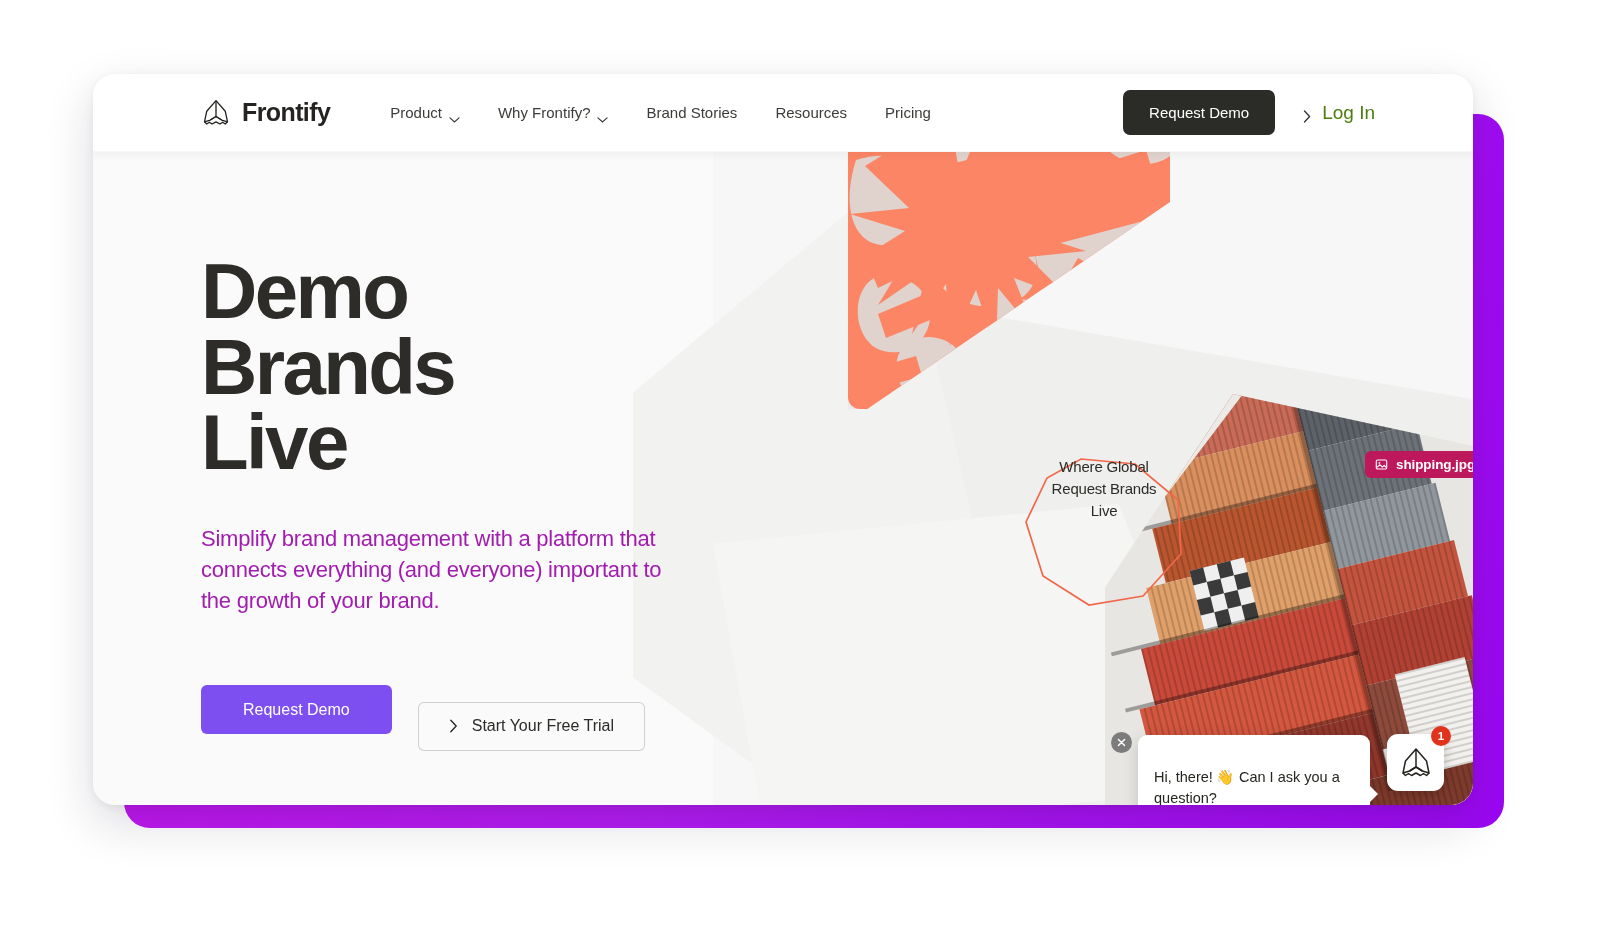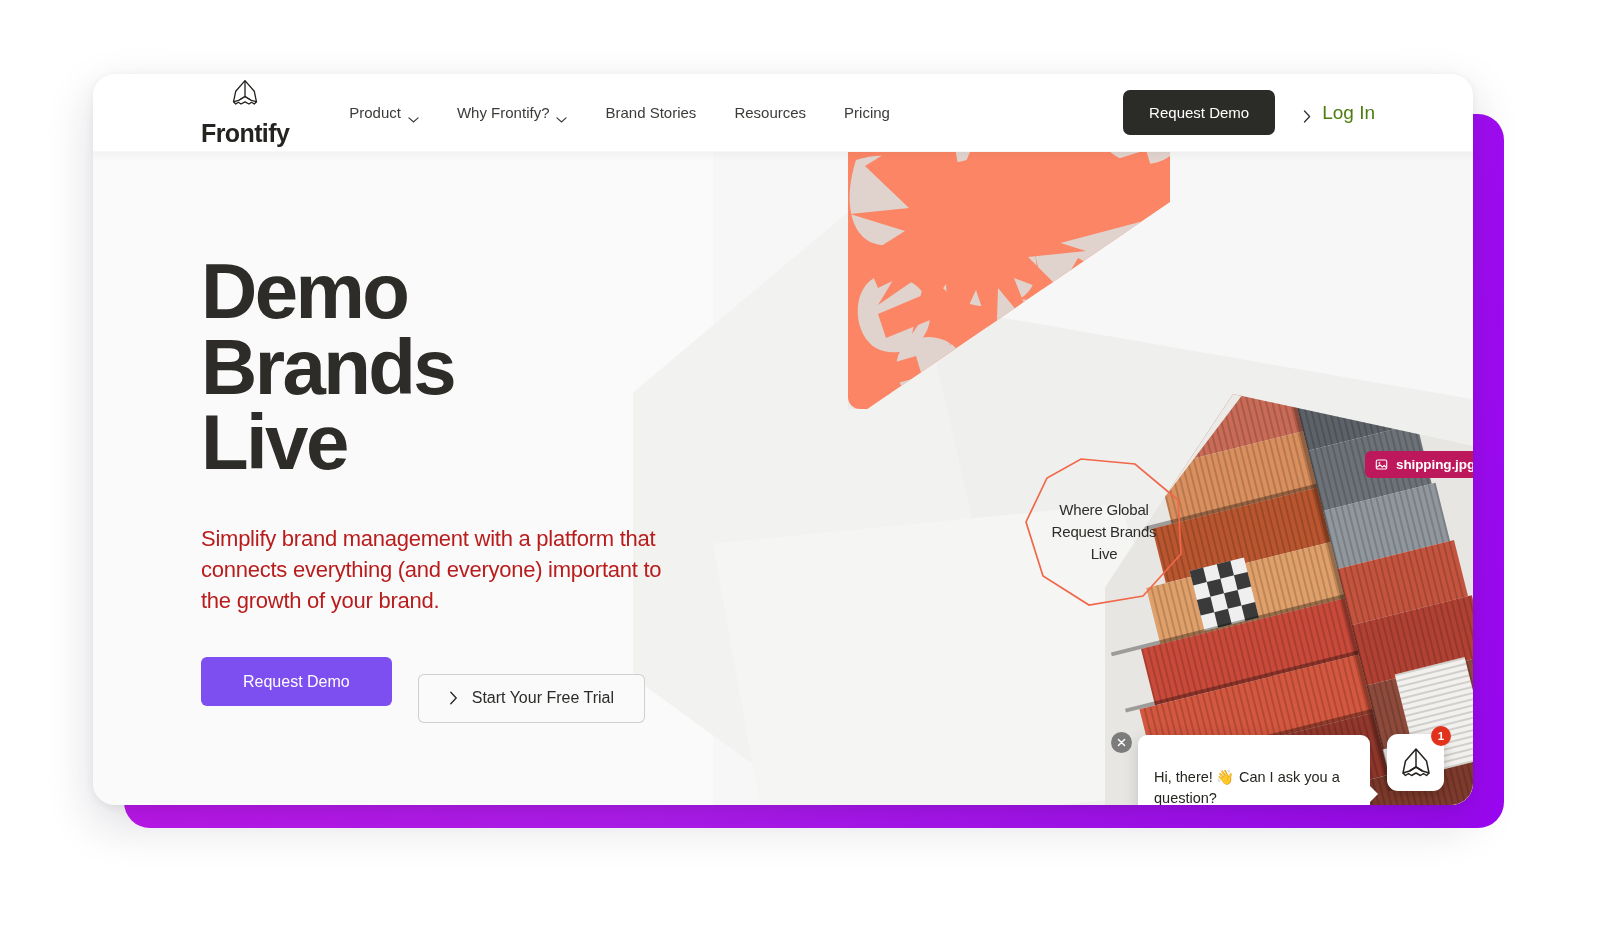"Frontify" .brand { flex-direction: column -> none }
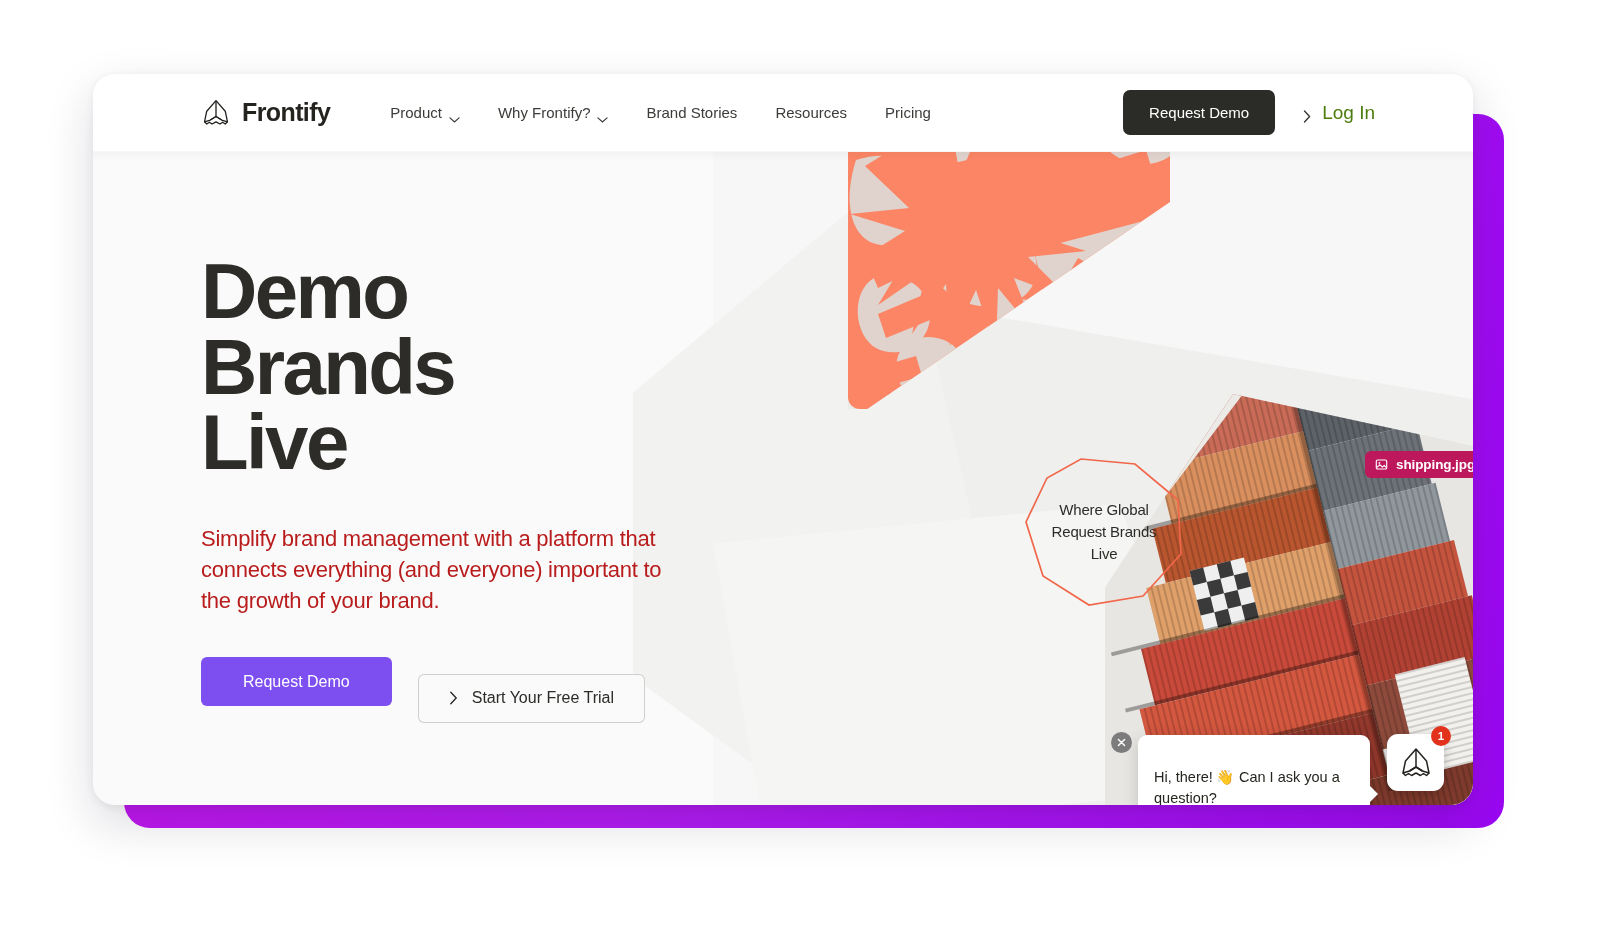"Where Global" .octagon-text { justify-content: center -> none }
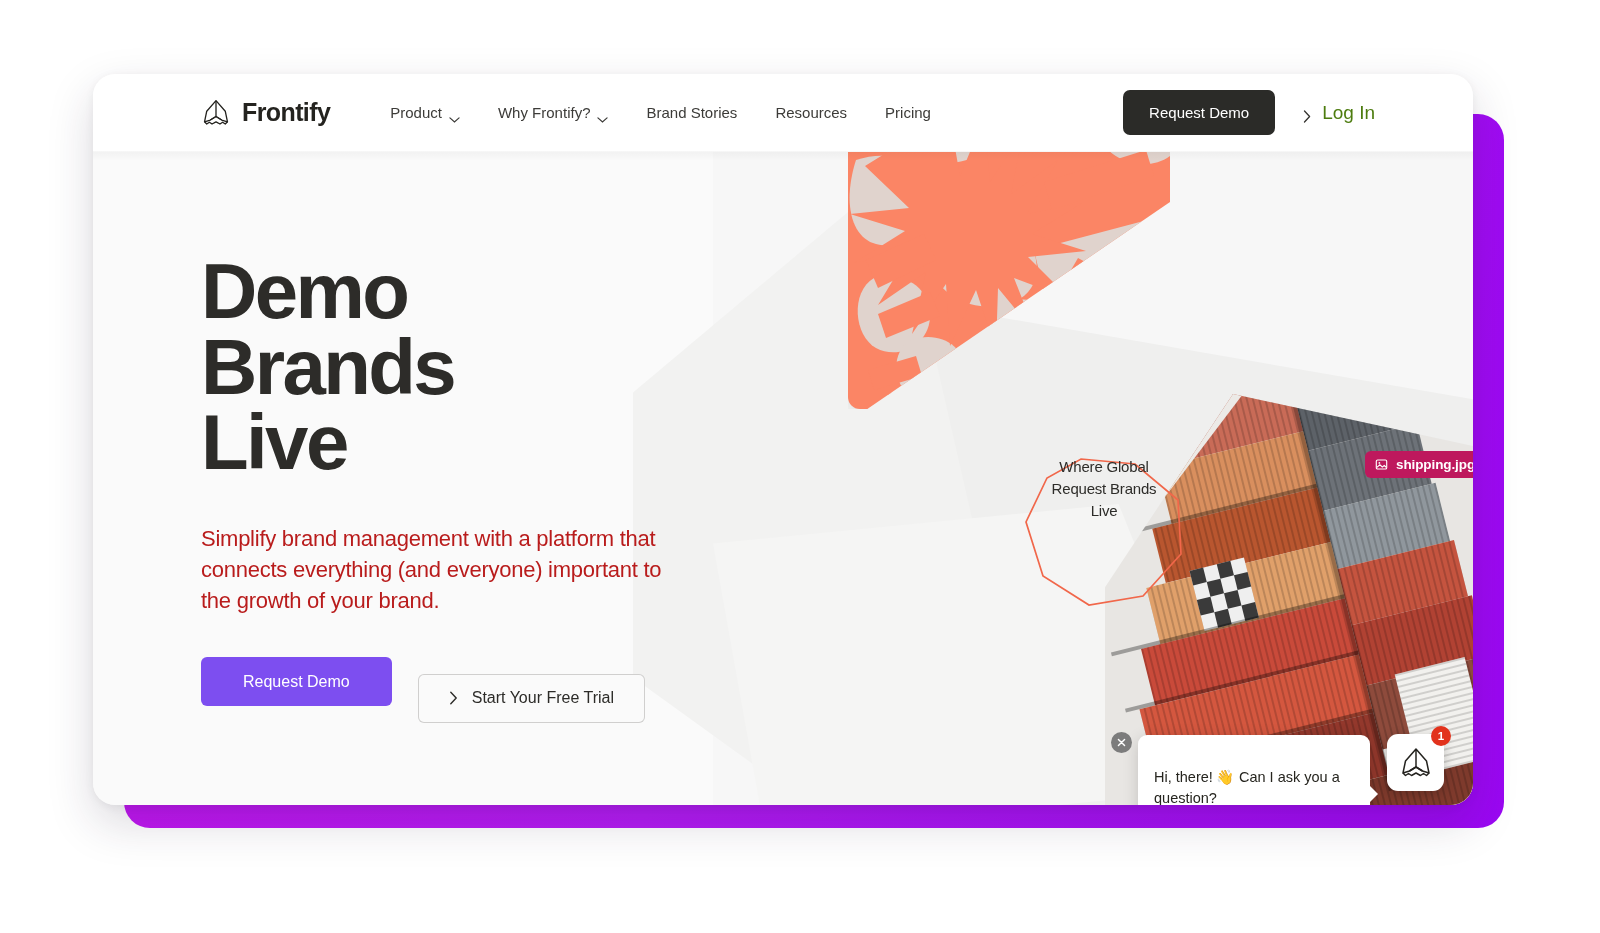"Simplify brand management with a" .hero-sub { color: #b91c1c -> #a21caf; margin-bottom: 24px -> 52px }
